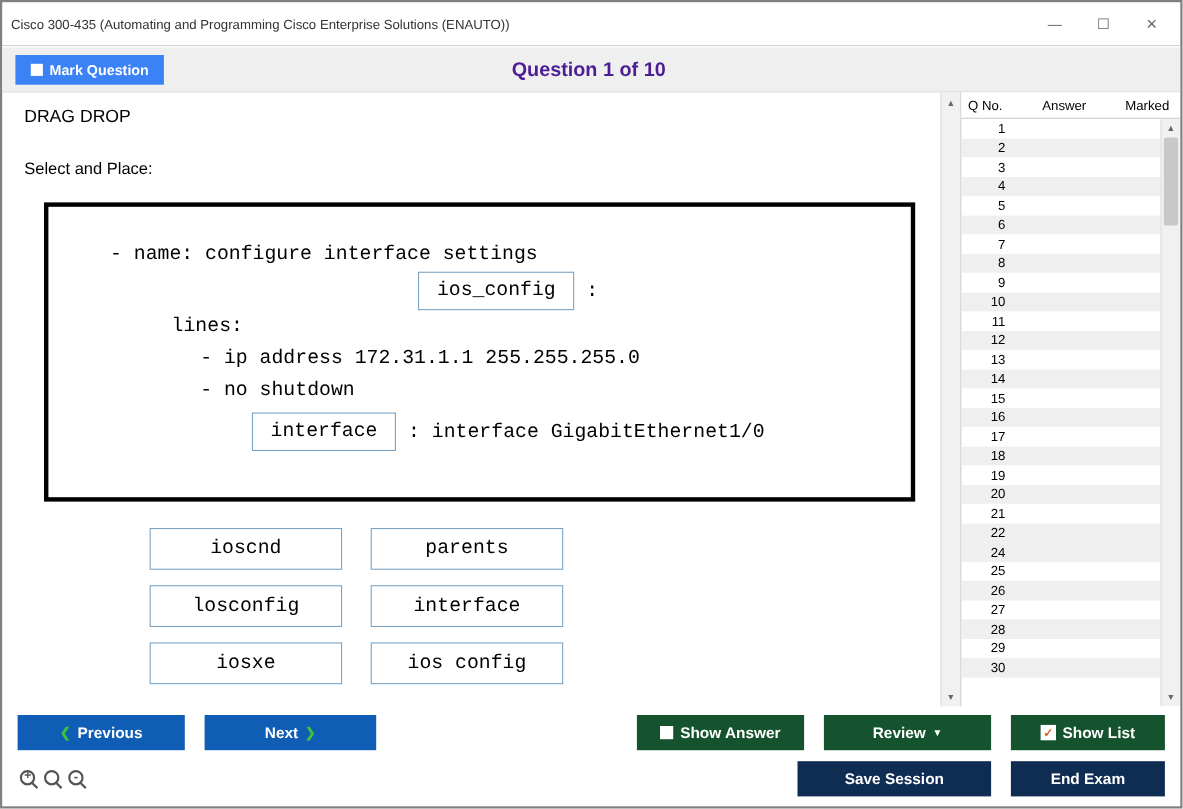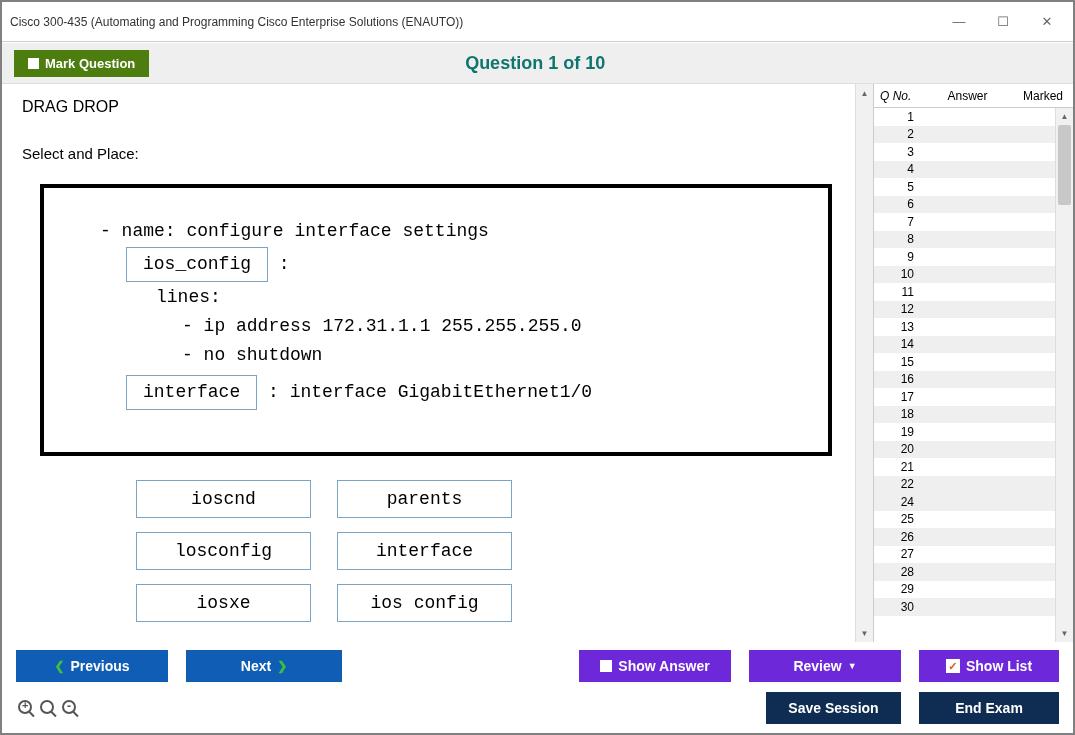"Mark Question" .mark-btn { background: #4d7c0f -> #3b82f6 }
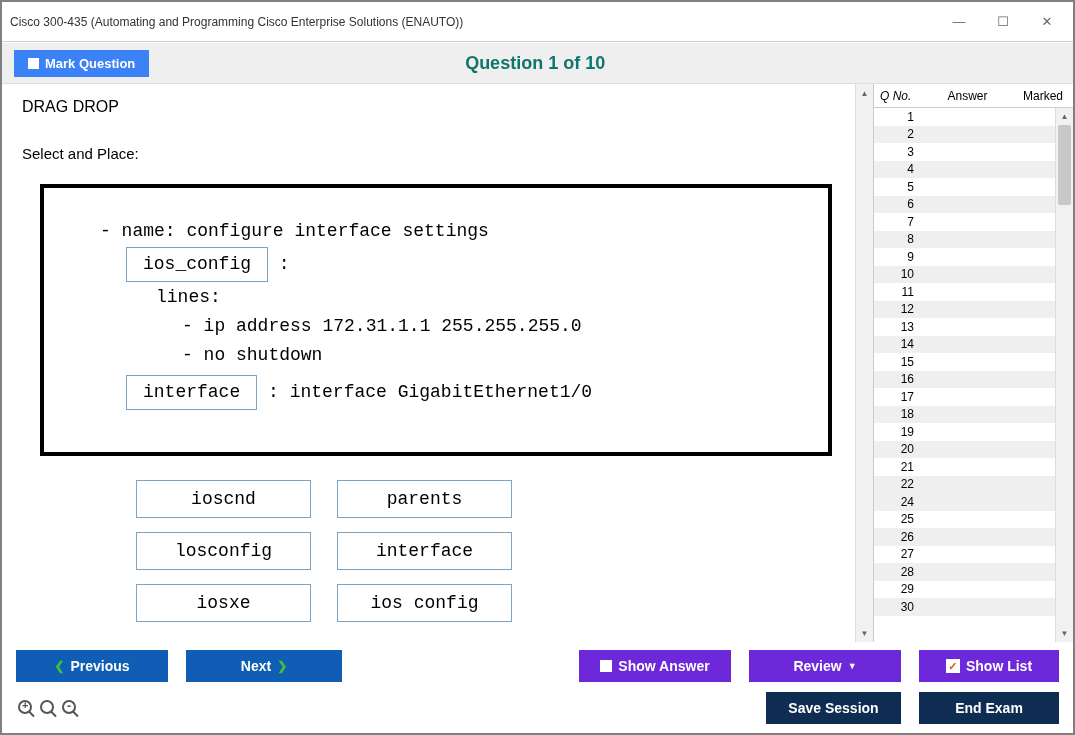"Question 1 of 10" .question-title { color: #0f766e -> #4c1d95 }
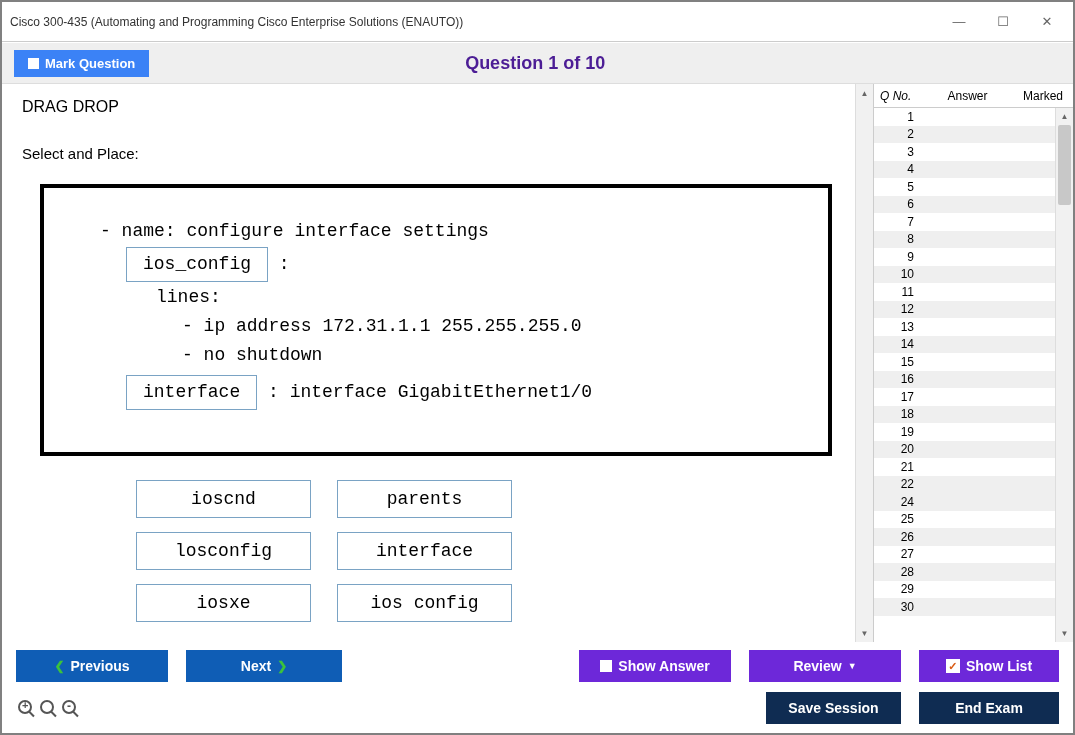"Q No." .side-header div:nth-child(1) { font-style: italic -> none }
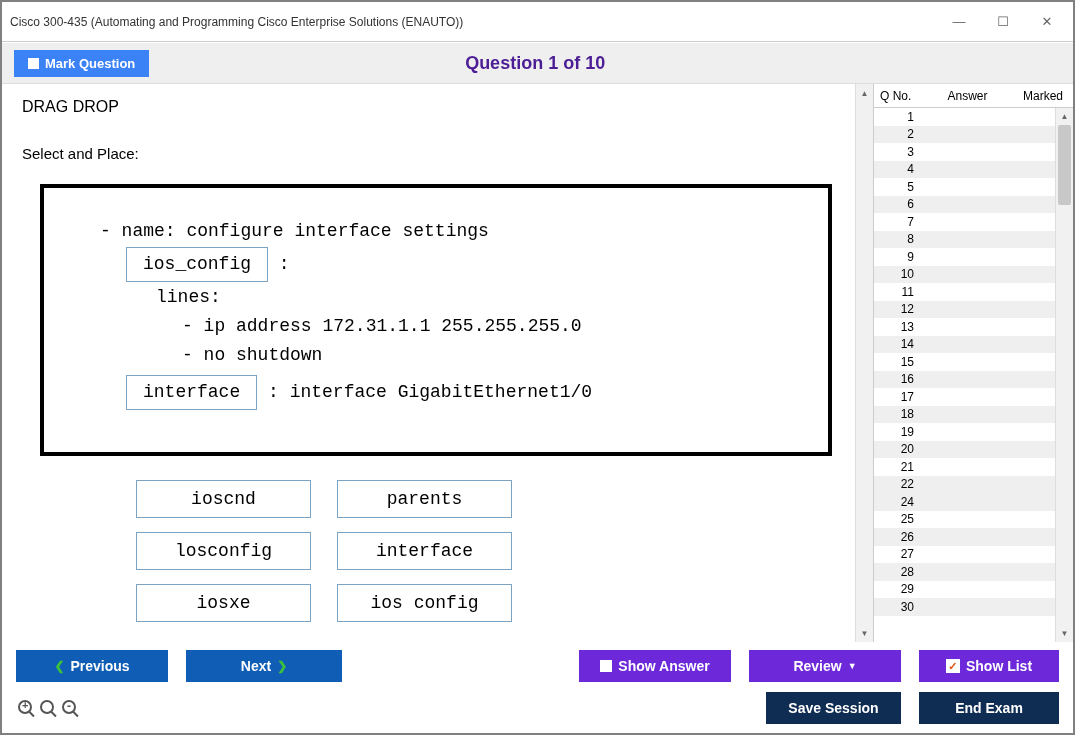"ios_config :" .indent1 { text-align: none -> center }
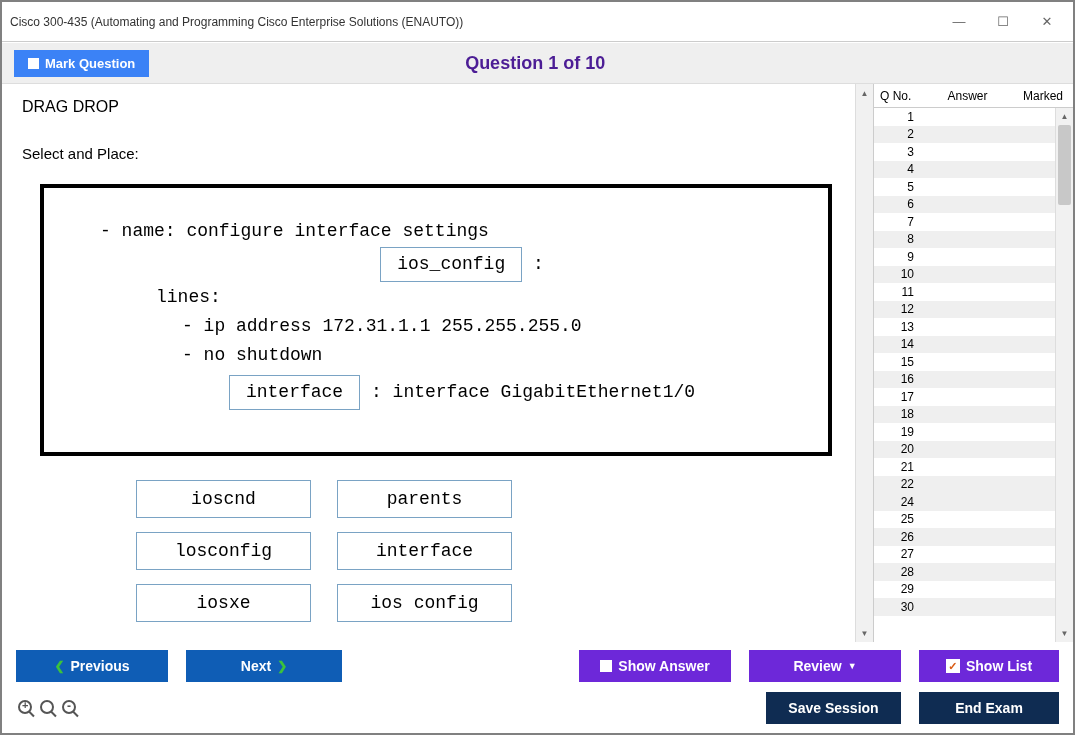"Show Answer" .btn.orange { background: #6d28d9 -> #14532d }
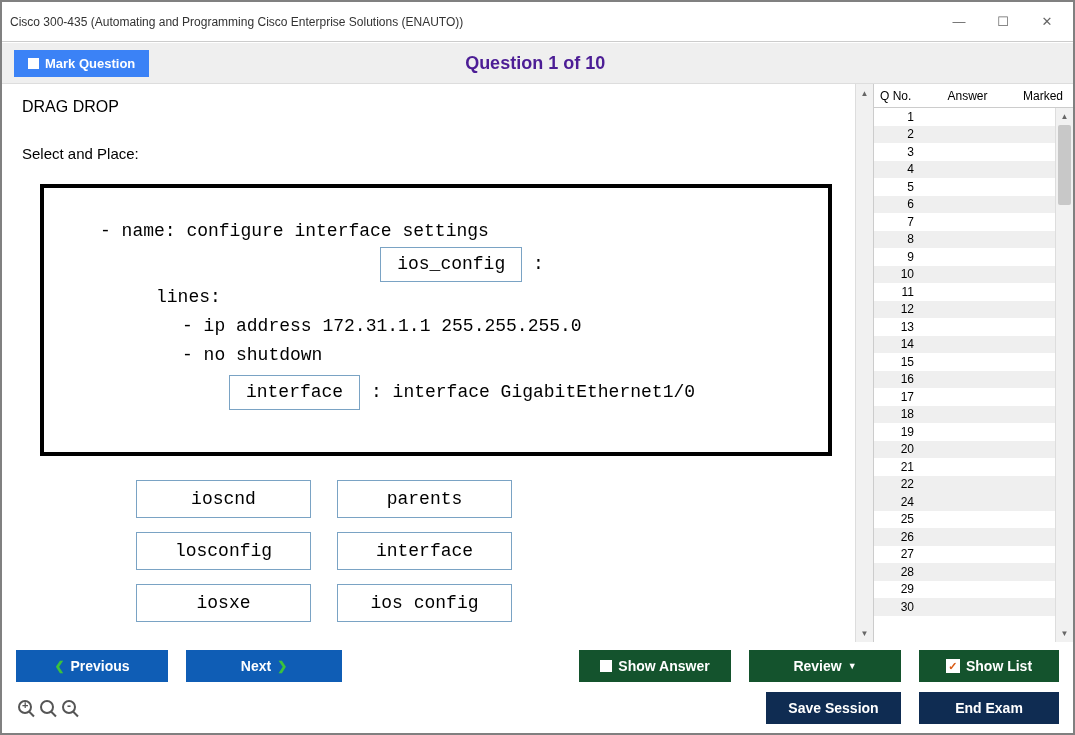"Save Session" .btn.save-session { width: 135px -> 176px }
